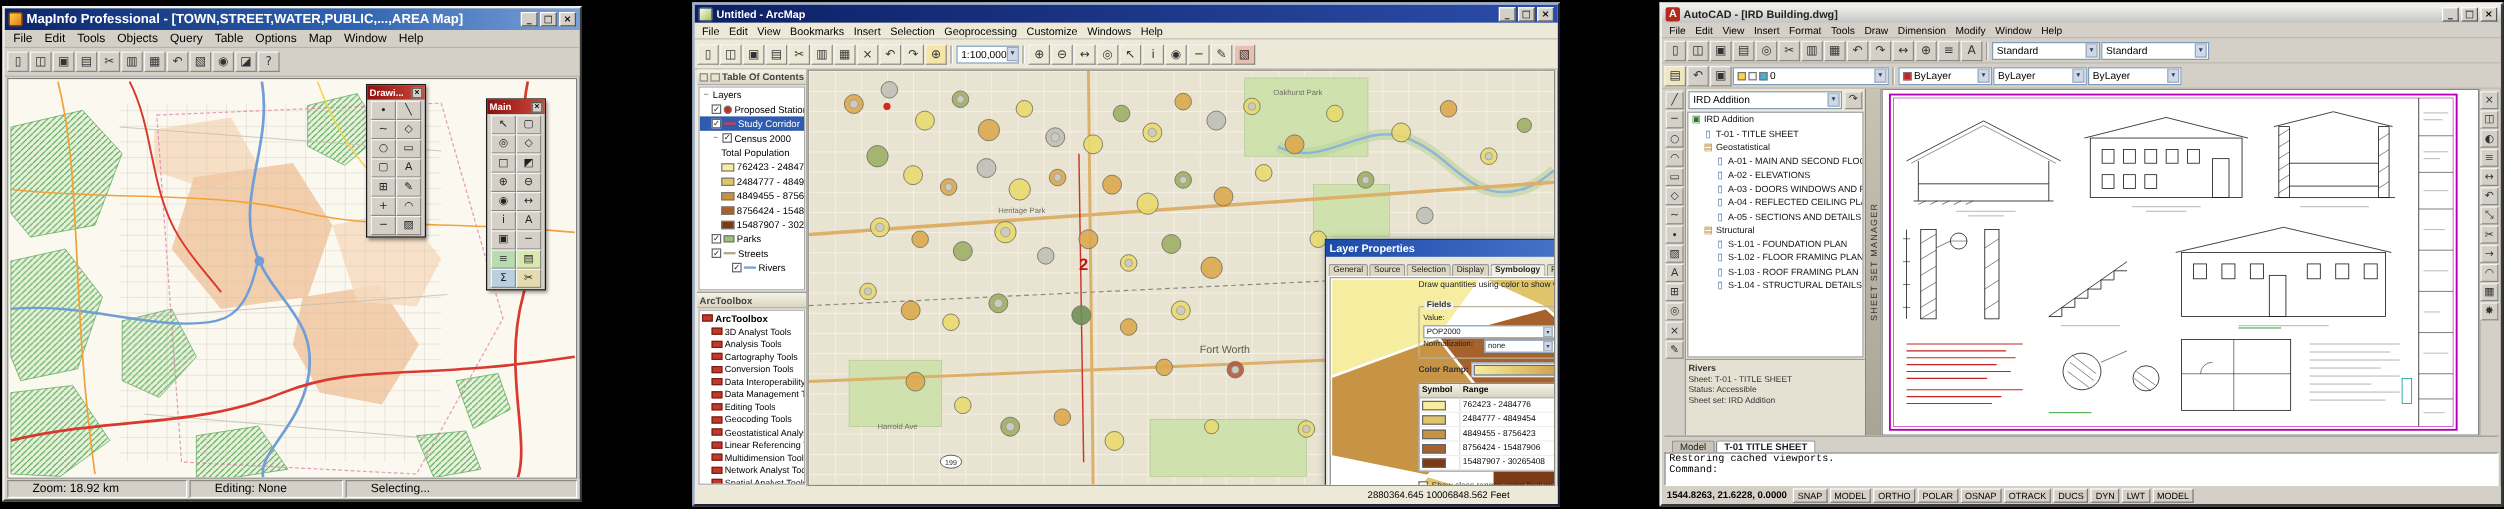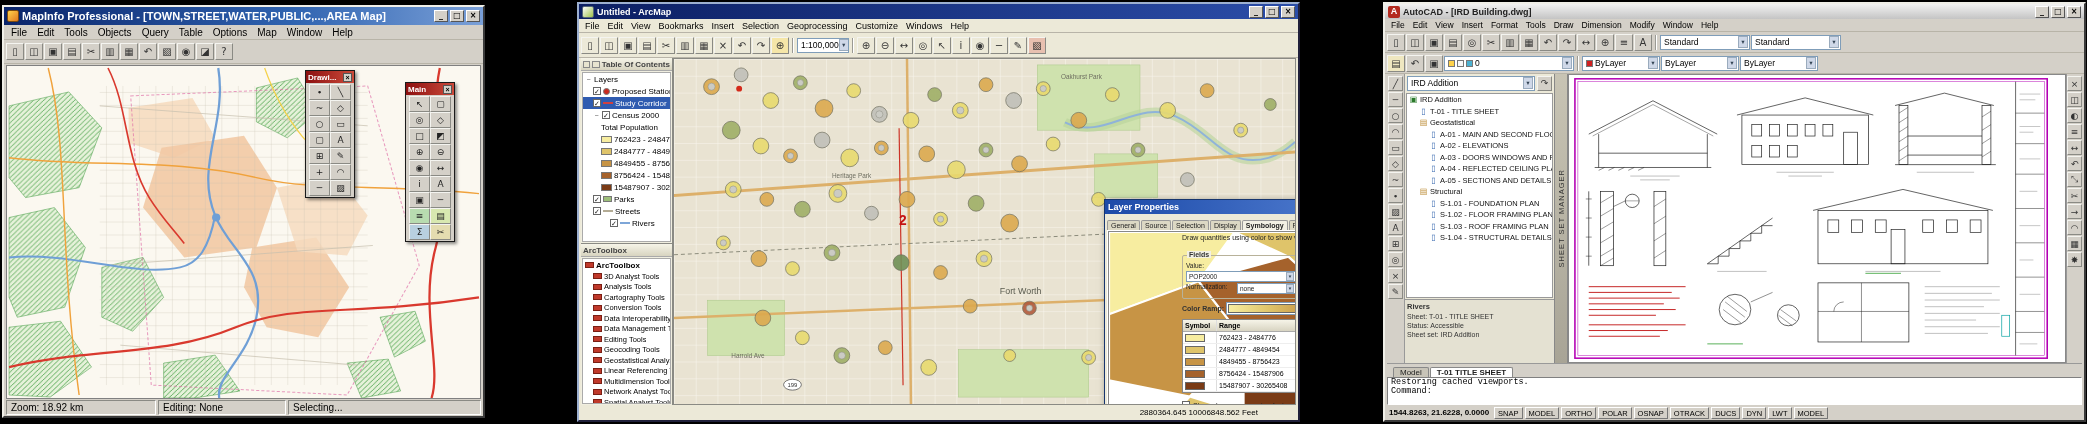"Zoom: 18.92 km" .scell { padding: 0 4px -> 0 20px }
